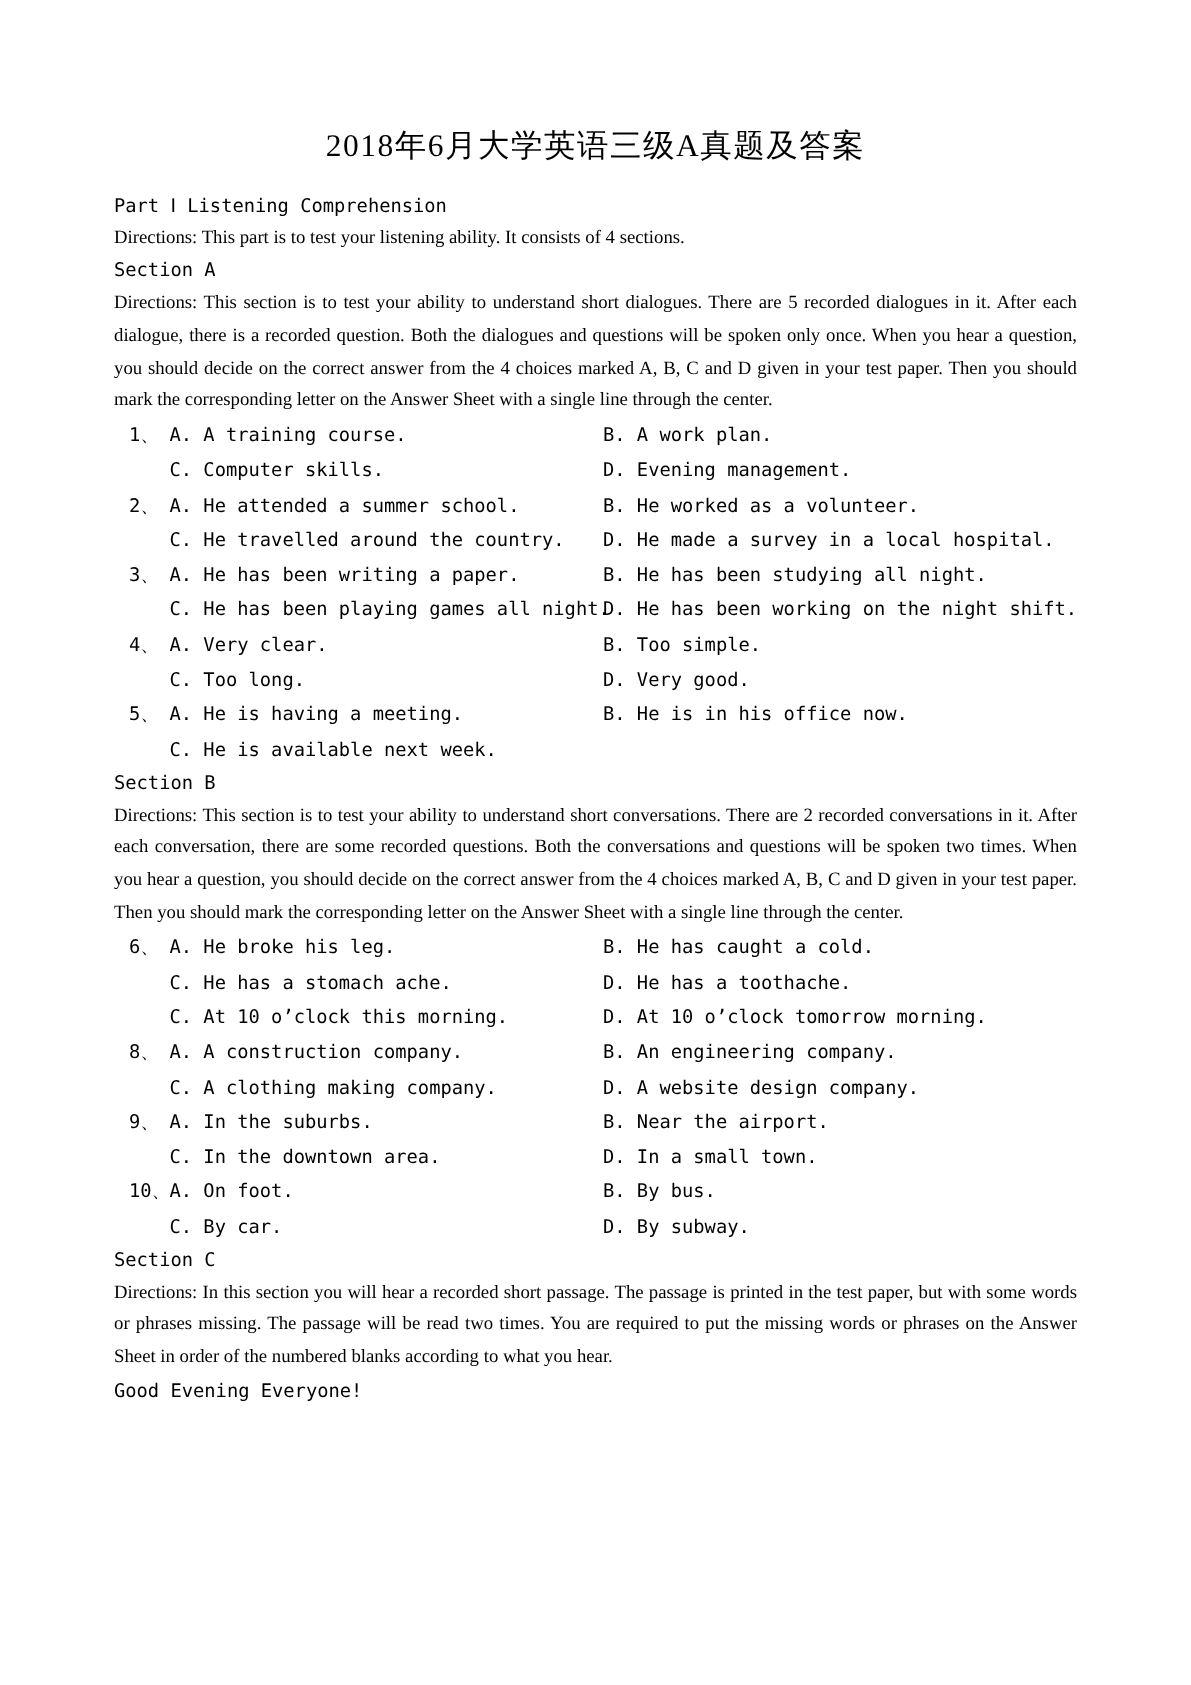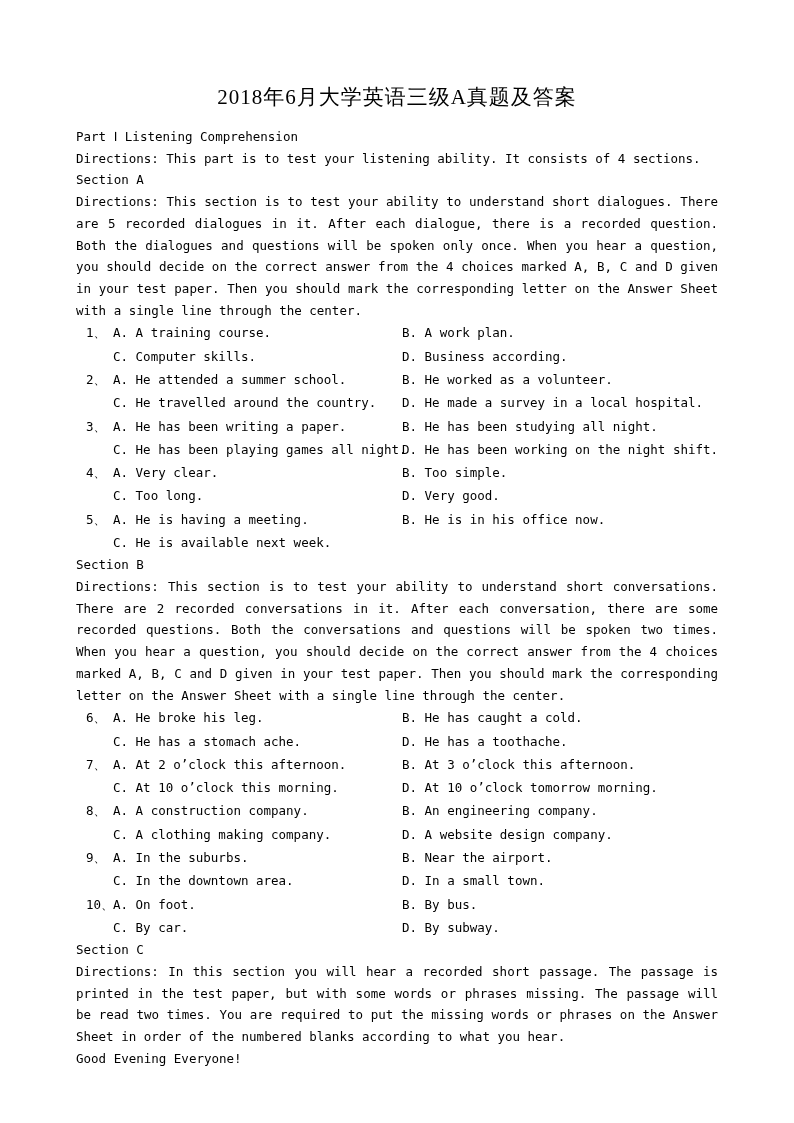"Directions: This part is to" .para { font-family: none -> Liberation Serif, serif }
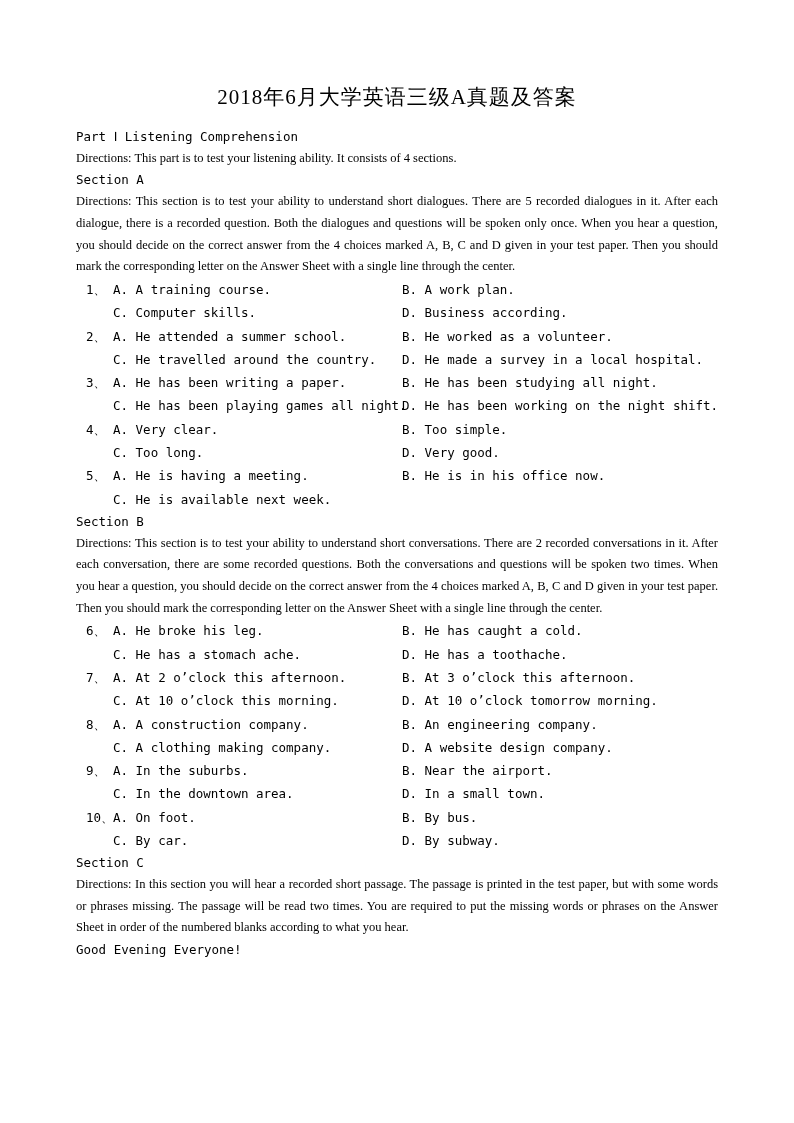"D. Business according." span.opt2 { text: Business according -> Evening management }
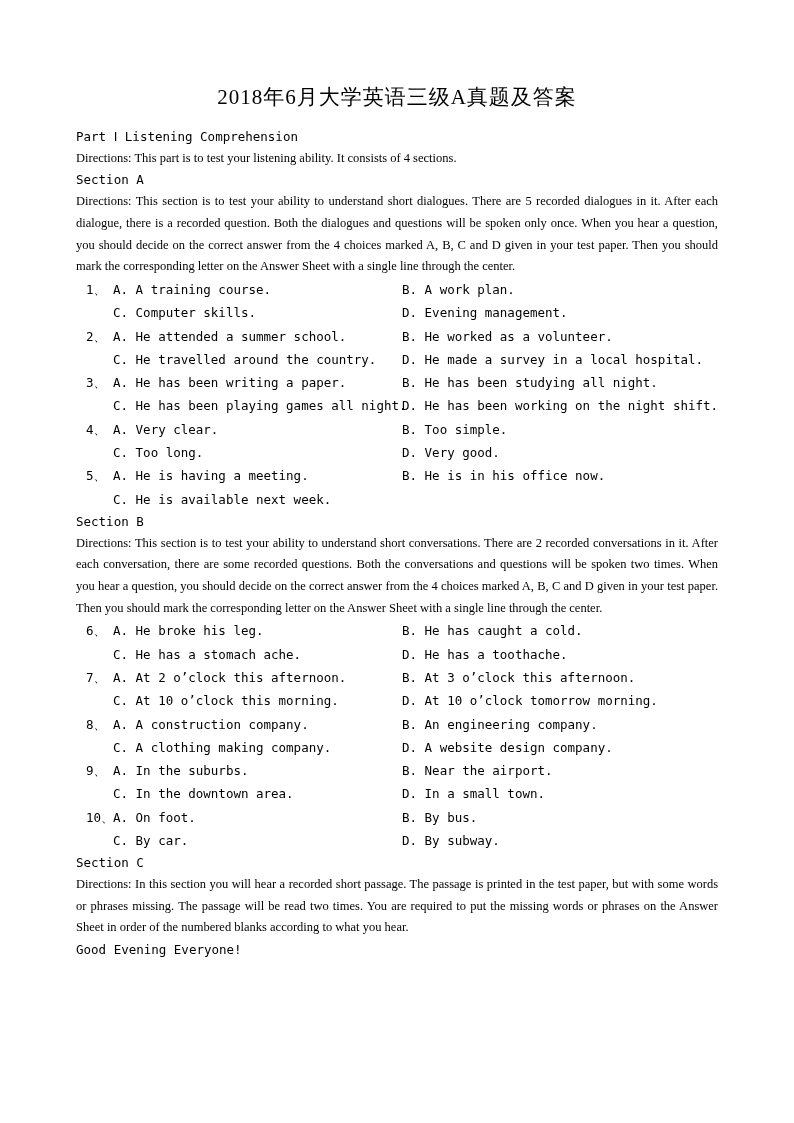"7、 A. At 2 o’clock" div.qrow { html: <div><span>7、</span><span>A. At 2 o’clock this afternoon.</span><span>B. At 3 o’clock this afternoon.</span></div> -> none }
